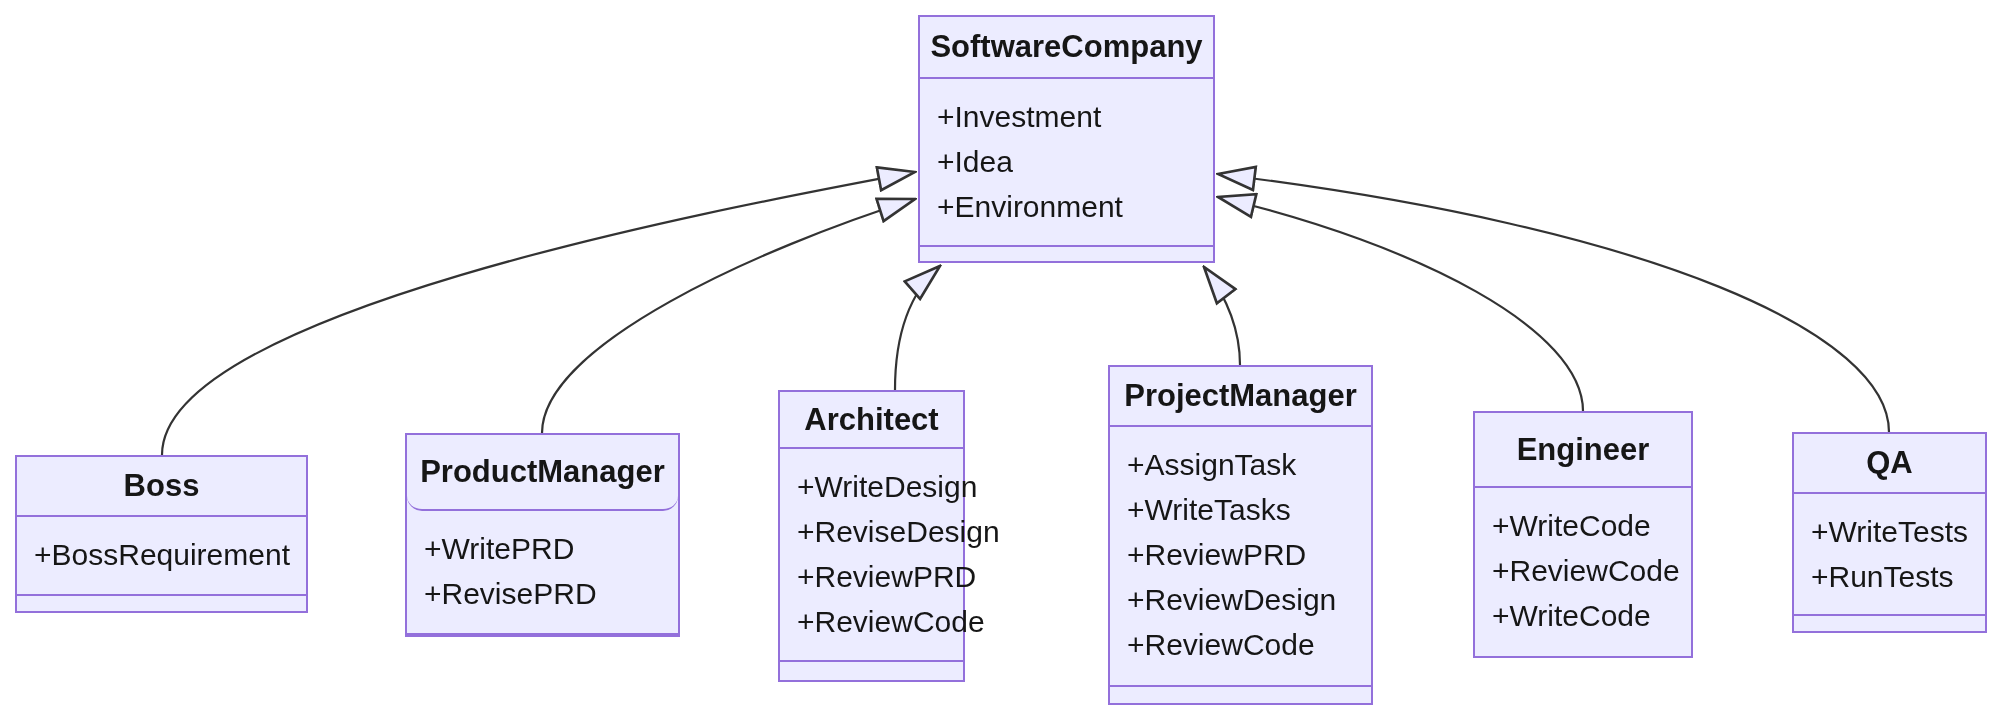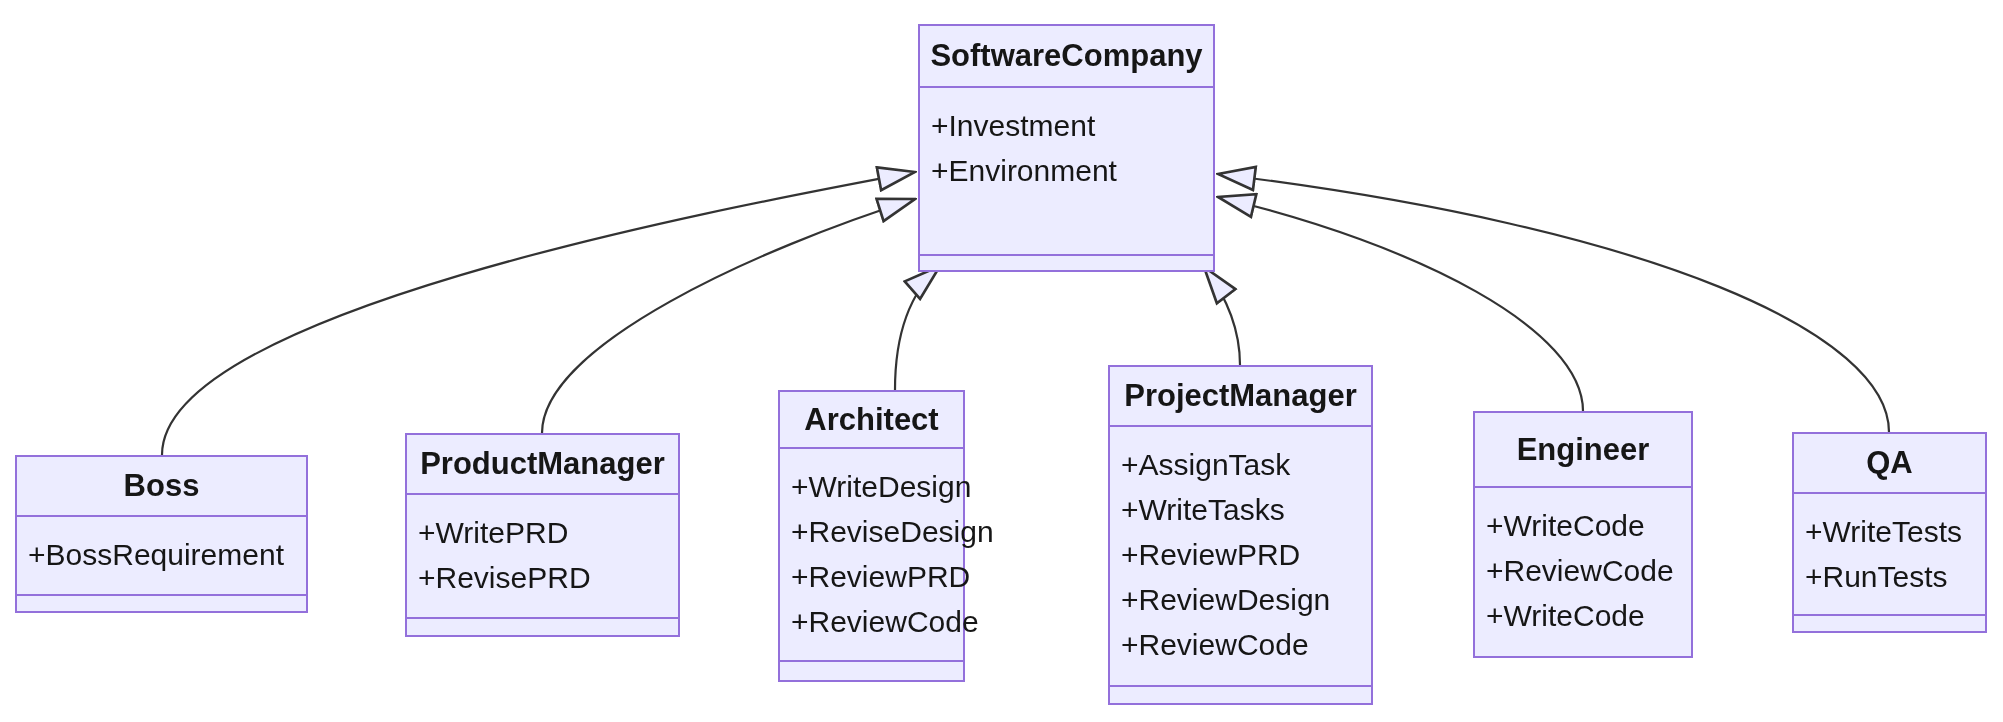"SoftwareCompany" div.class-node { top: 24px -> 15px }
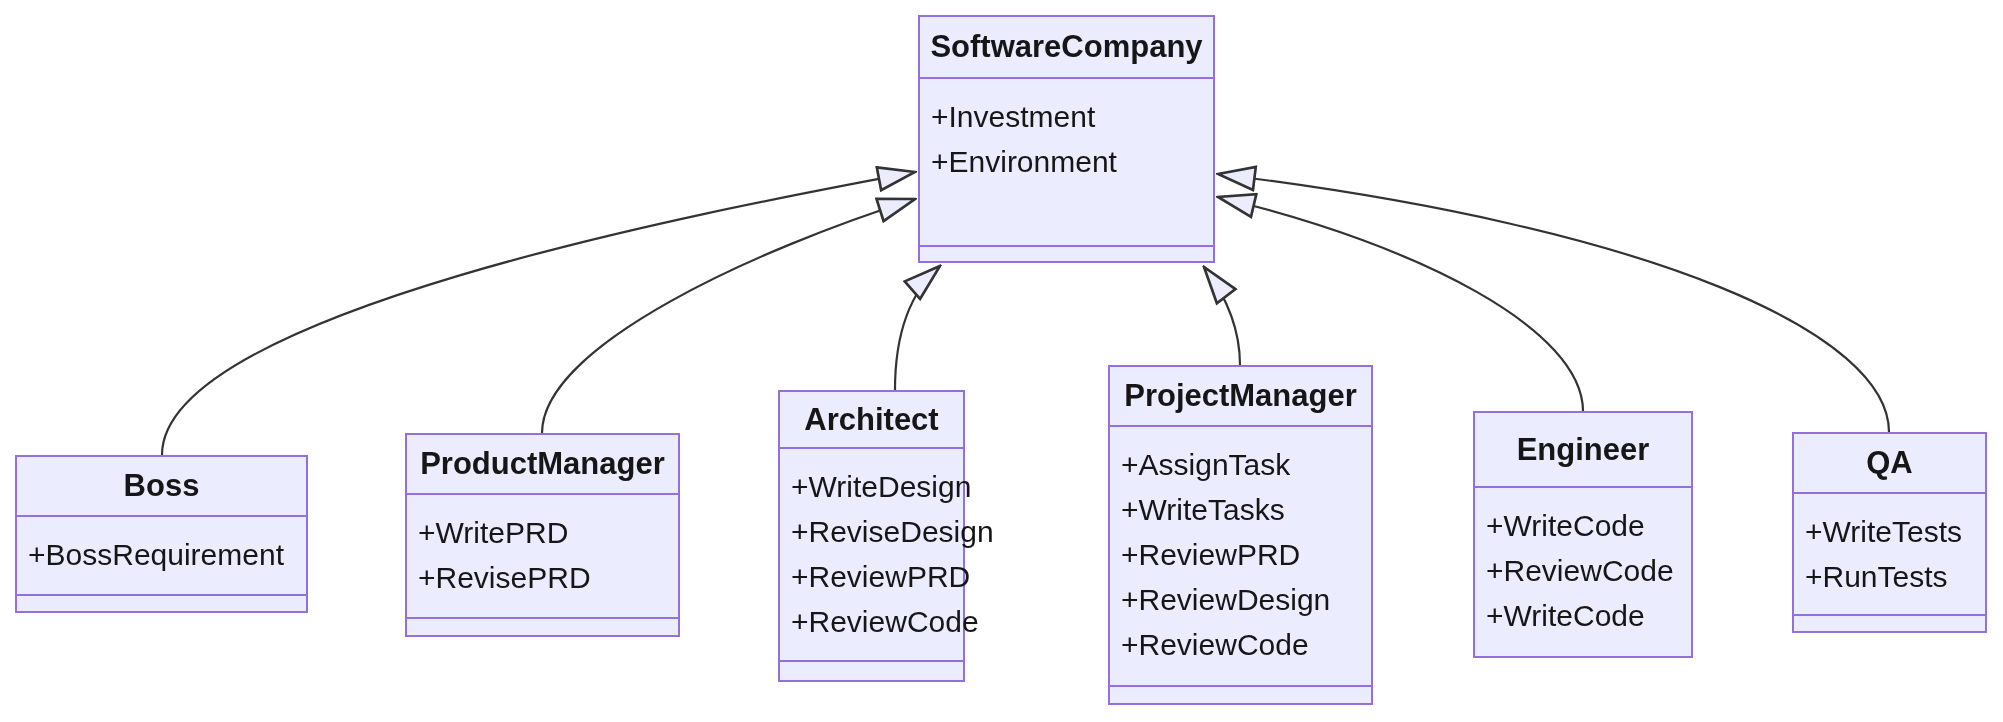"+Investment" .class-attrs { padding: 15px 6px 0 11px -> 15px 6px 0 17px }
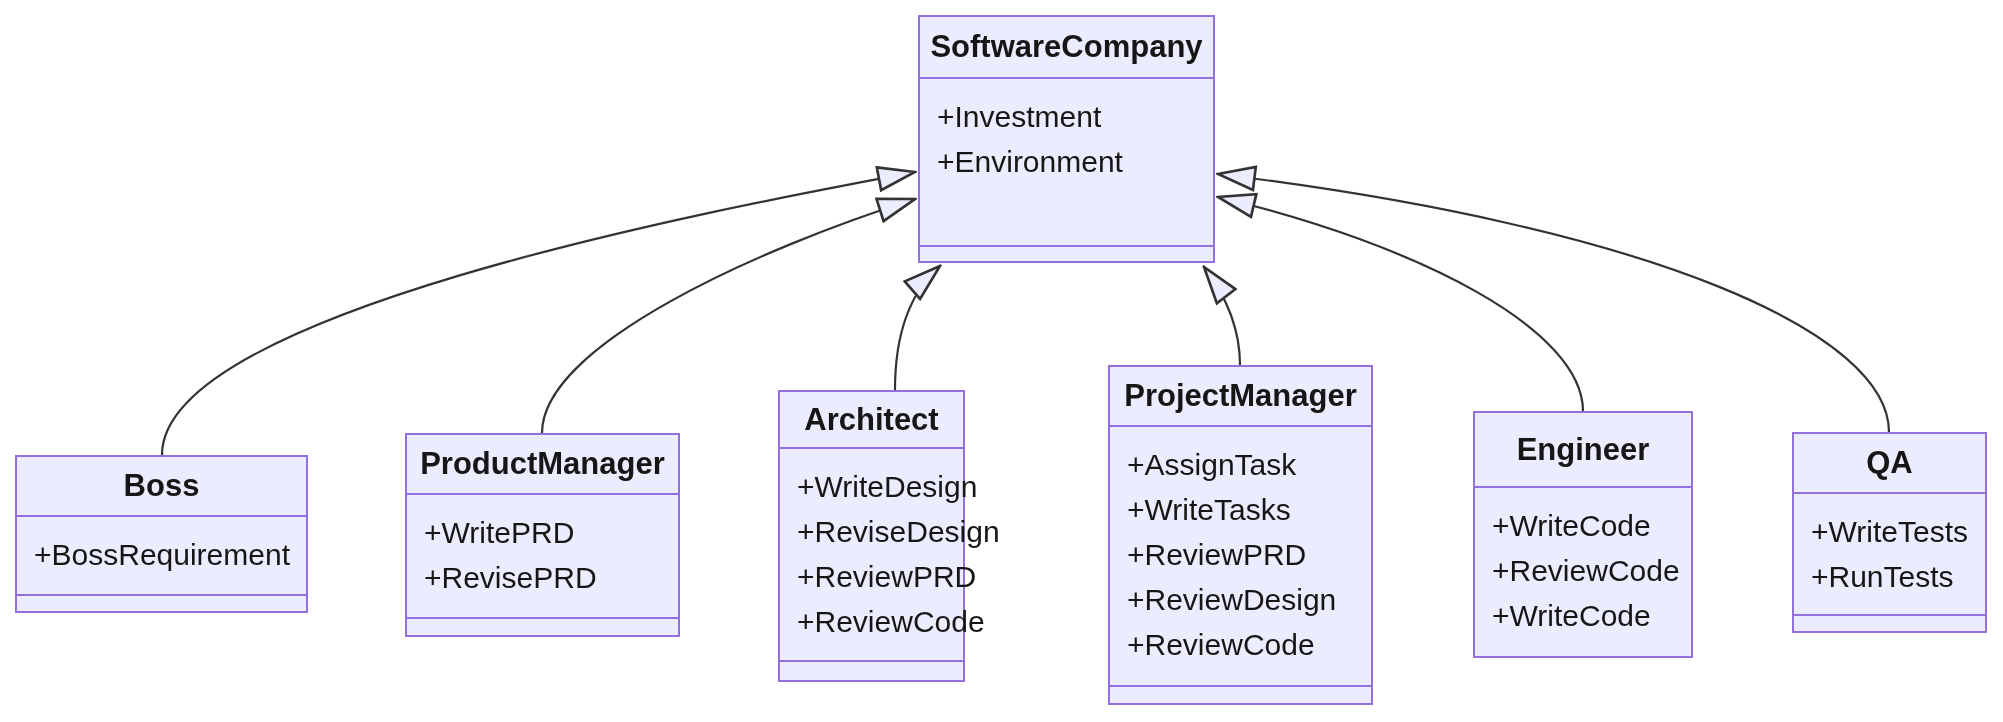"+Idea" div.class-attr { html: none -> <div>+Idea</div> }
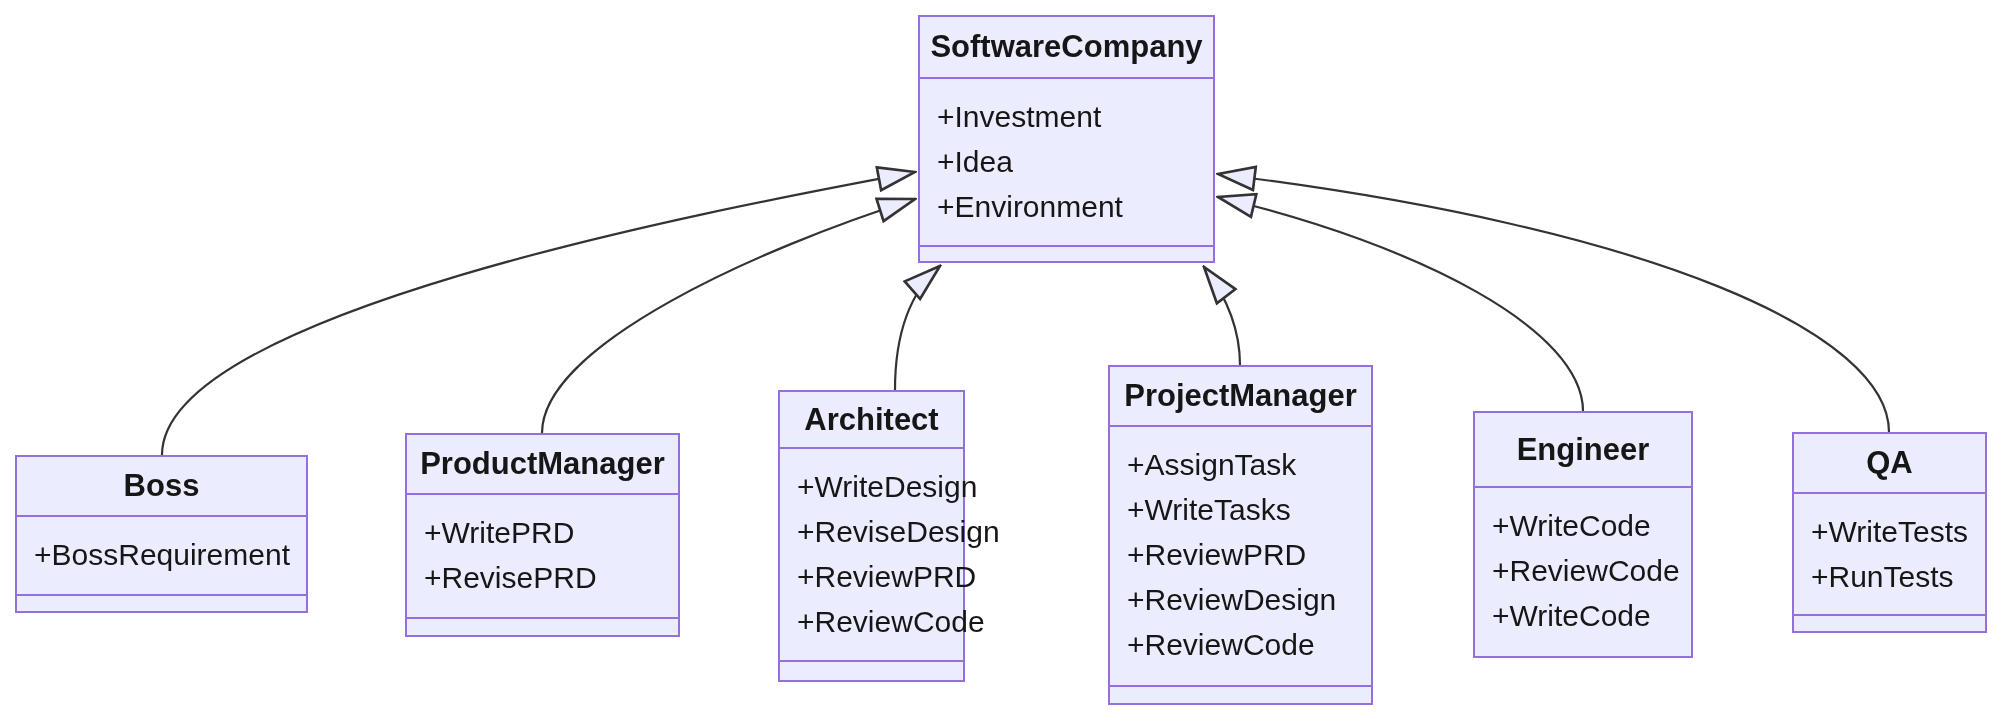"ProductManager" div.class-title { border-radius: none -> 15px; height: 60px -> 76px }
